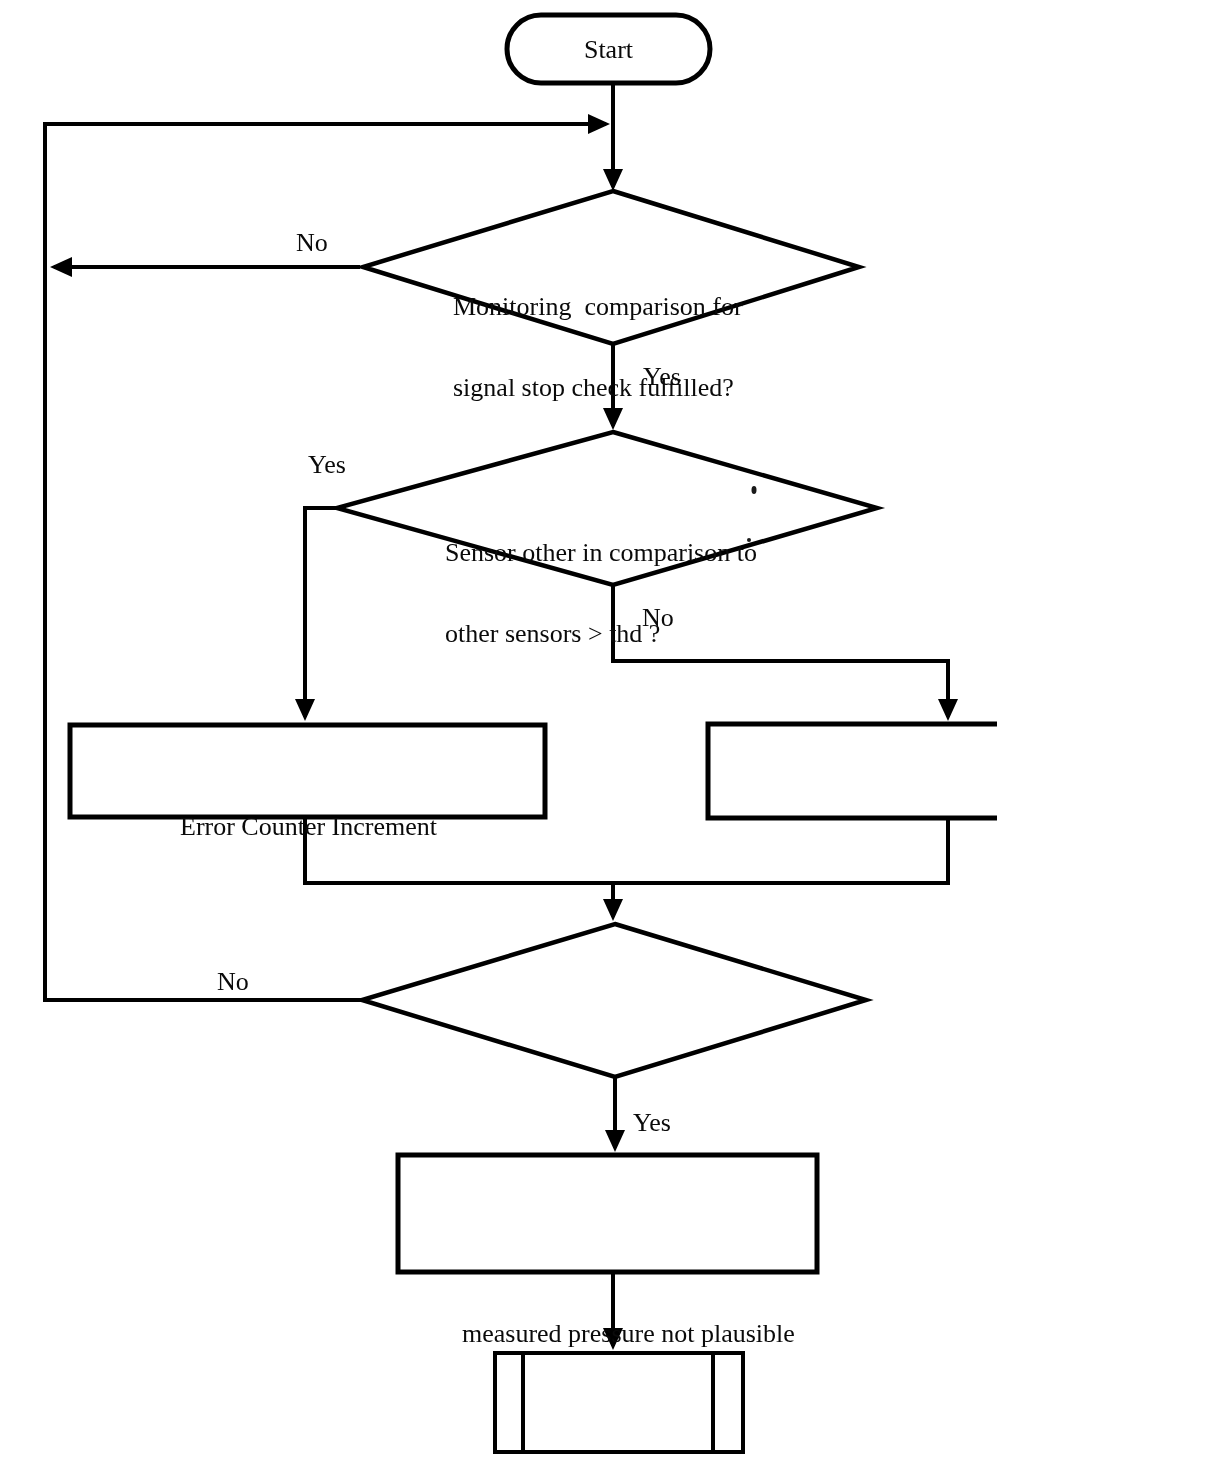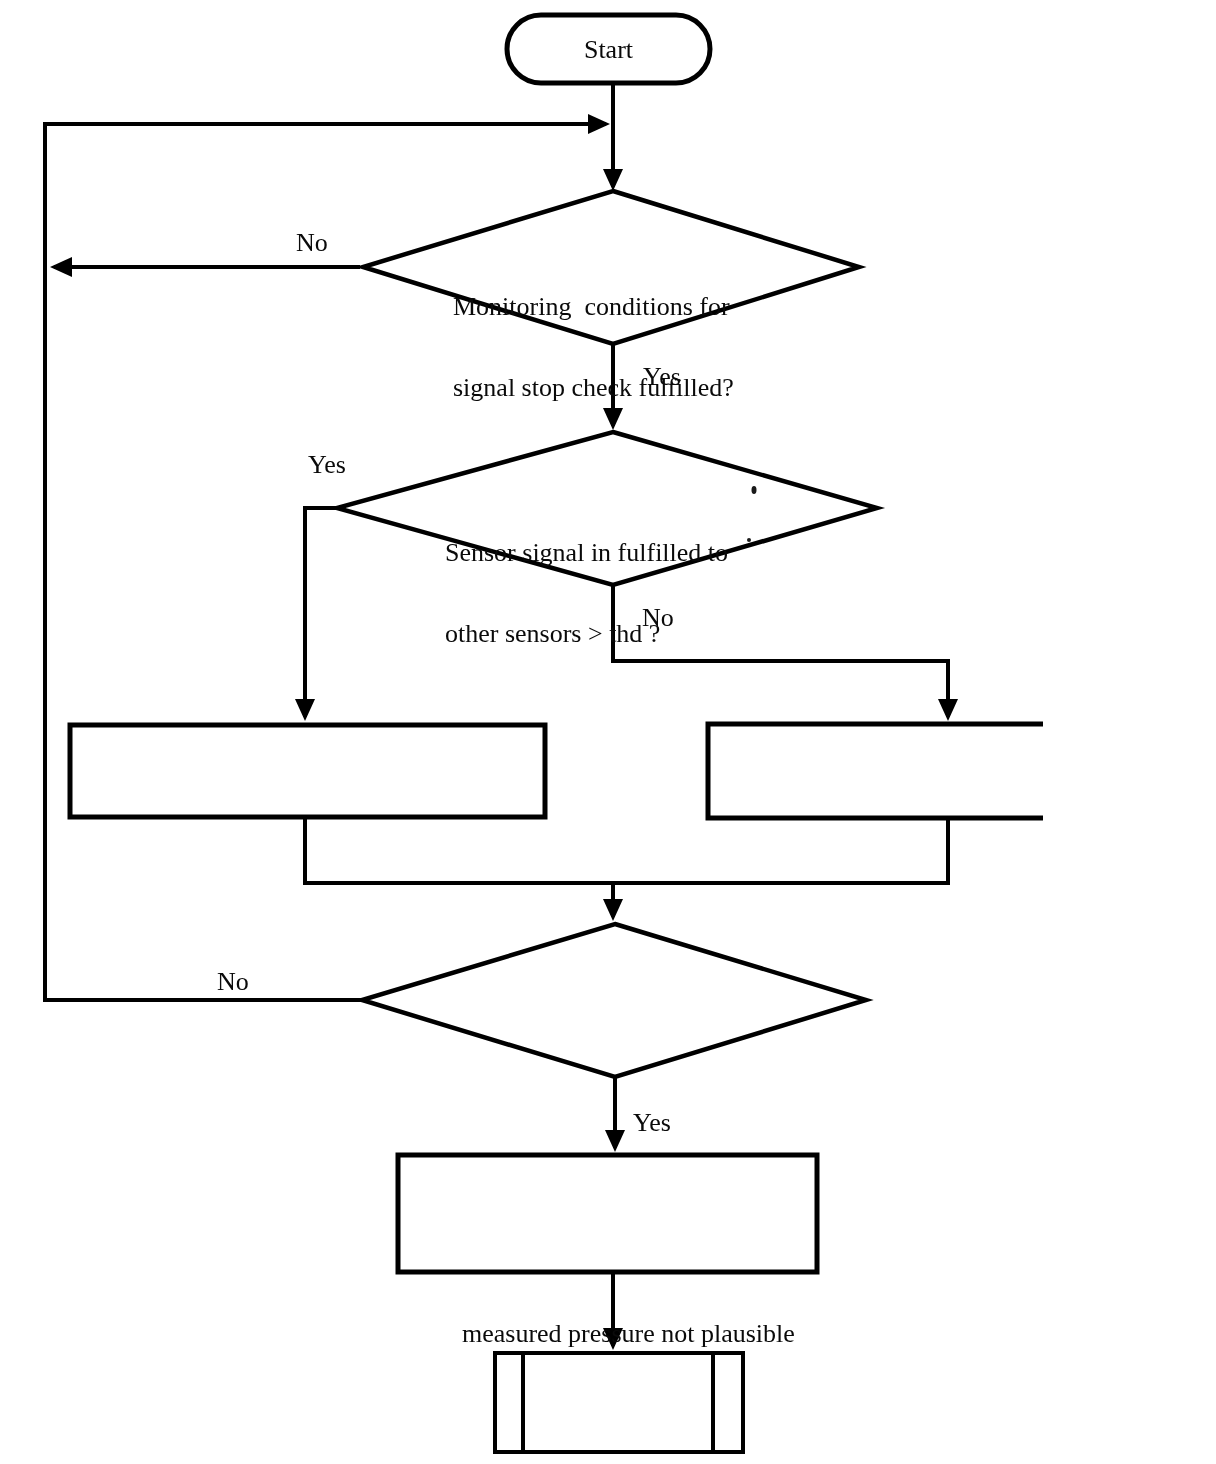"Start" .canvas { padding-left: 46px -> none }
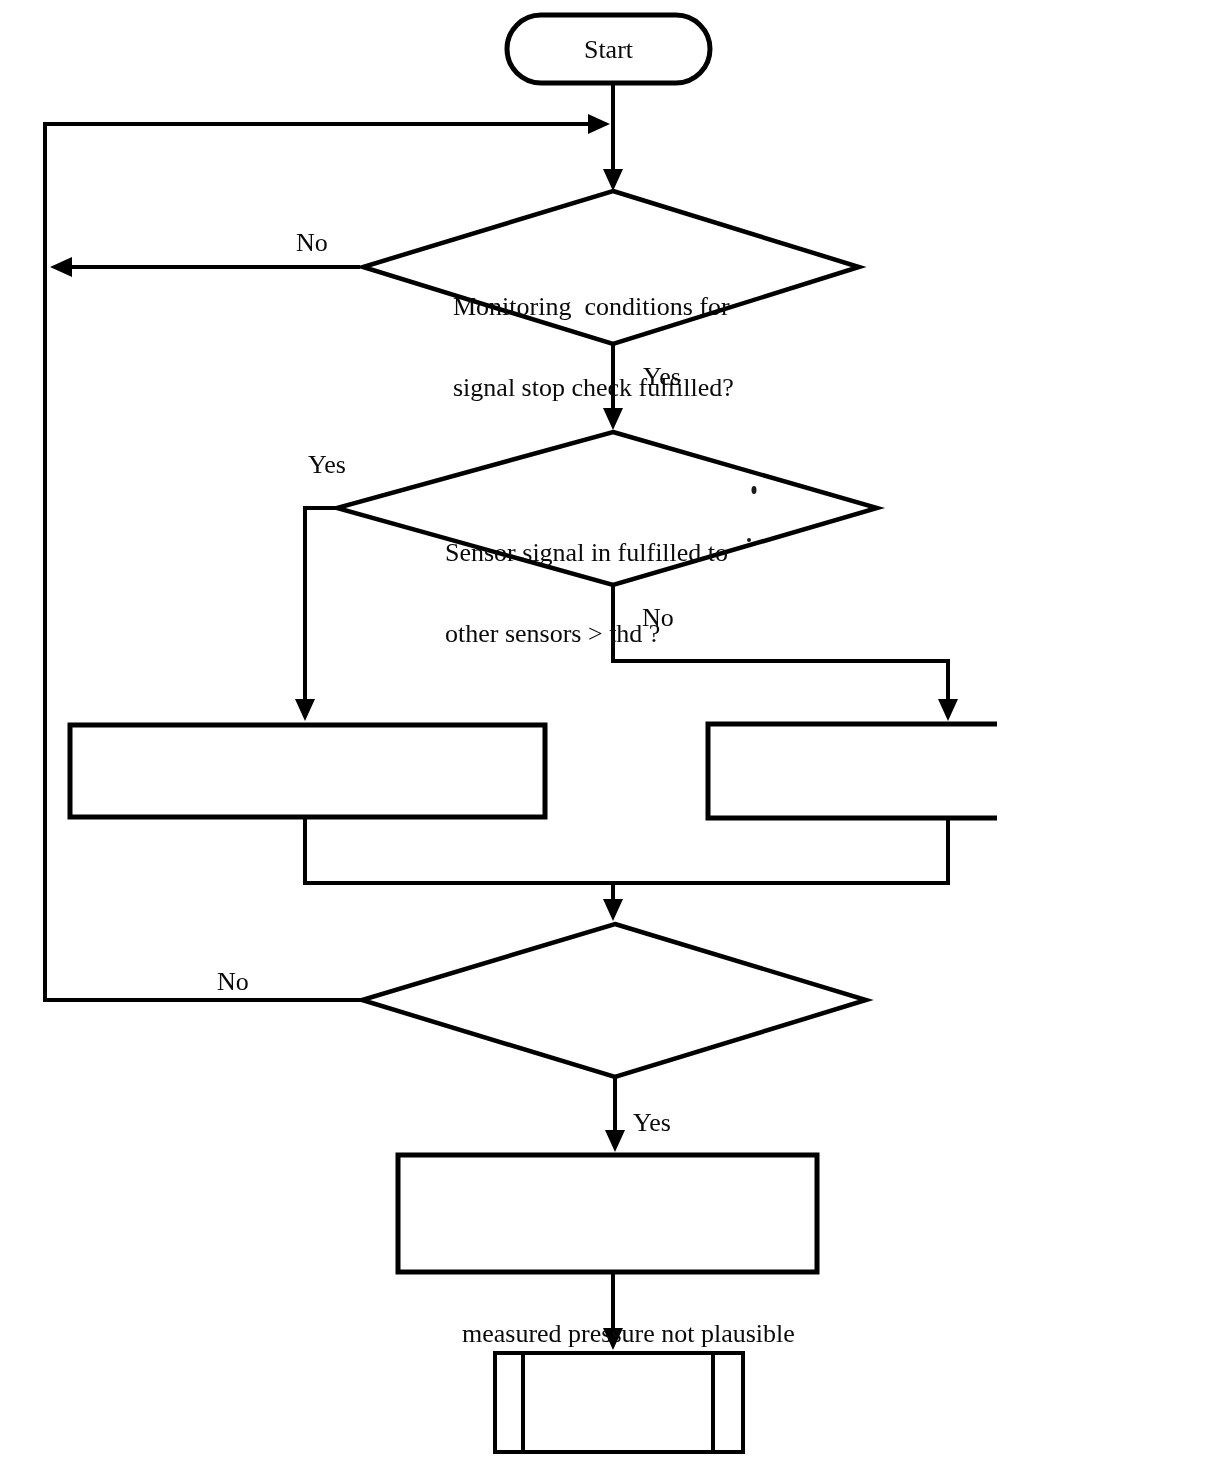"Monitoring conditions for" span { text: conditions -> comparison }
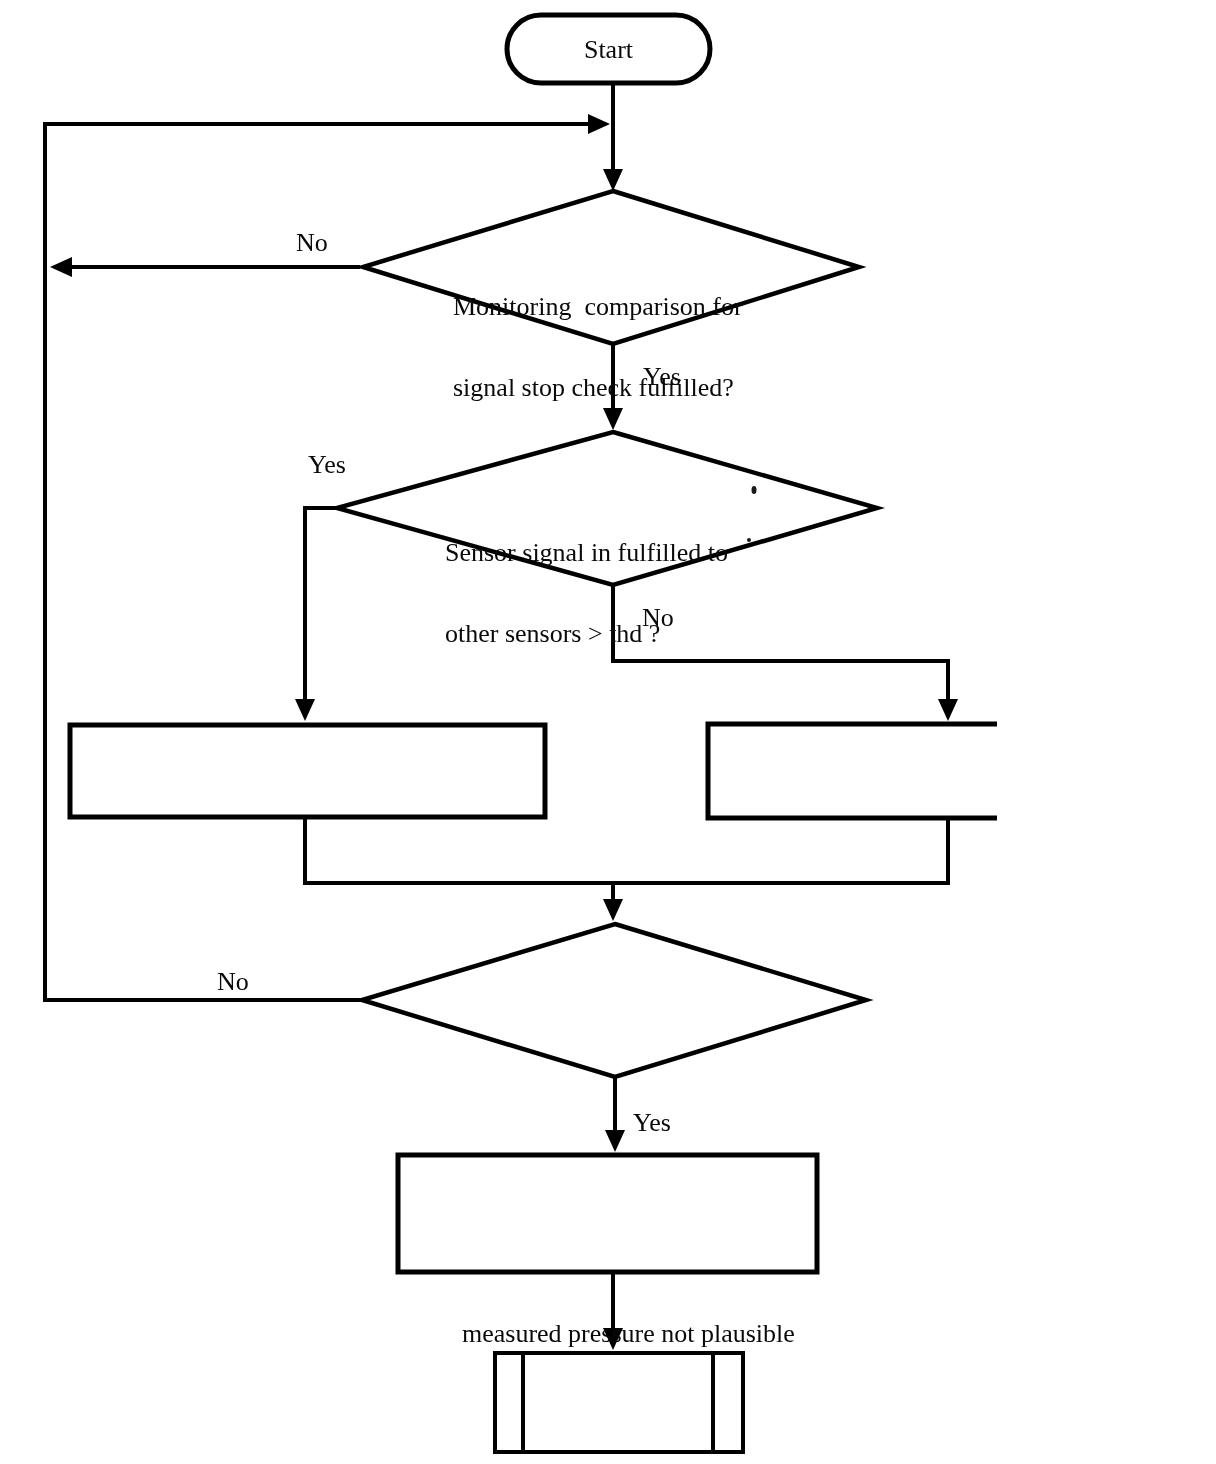"Sensor signal in fulfilled to" span { text: signal in fulfilled -> other in comparison }
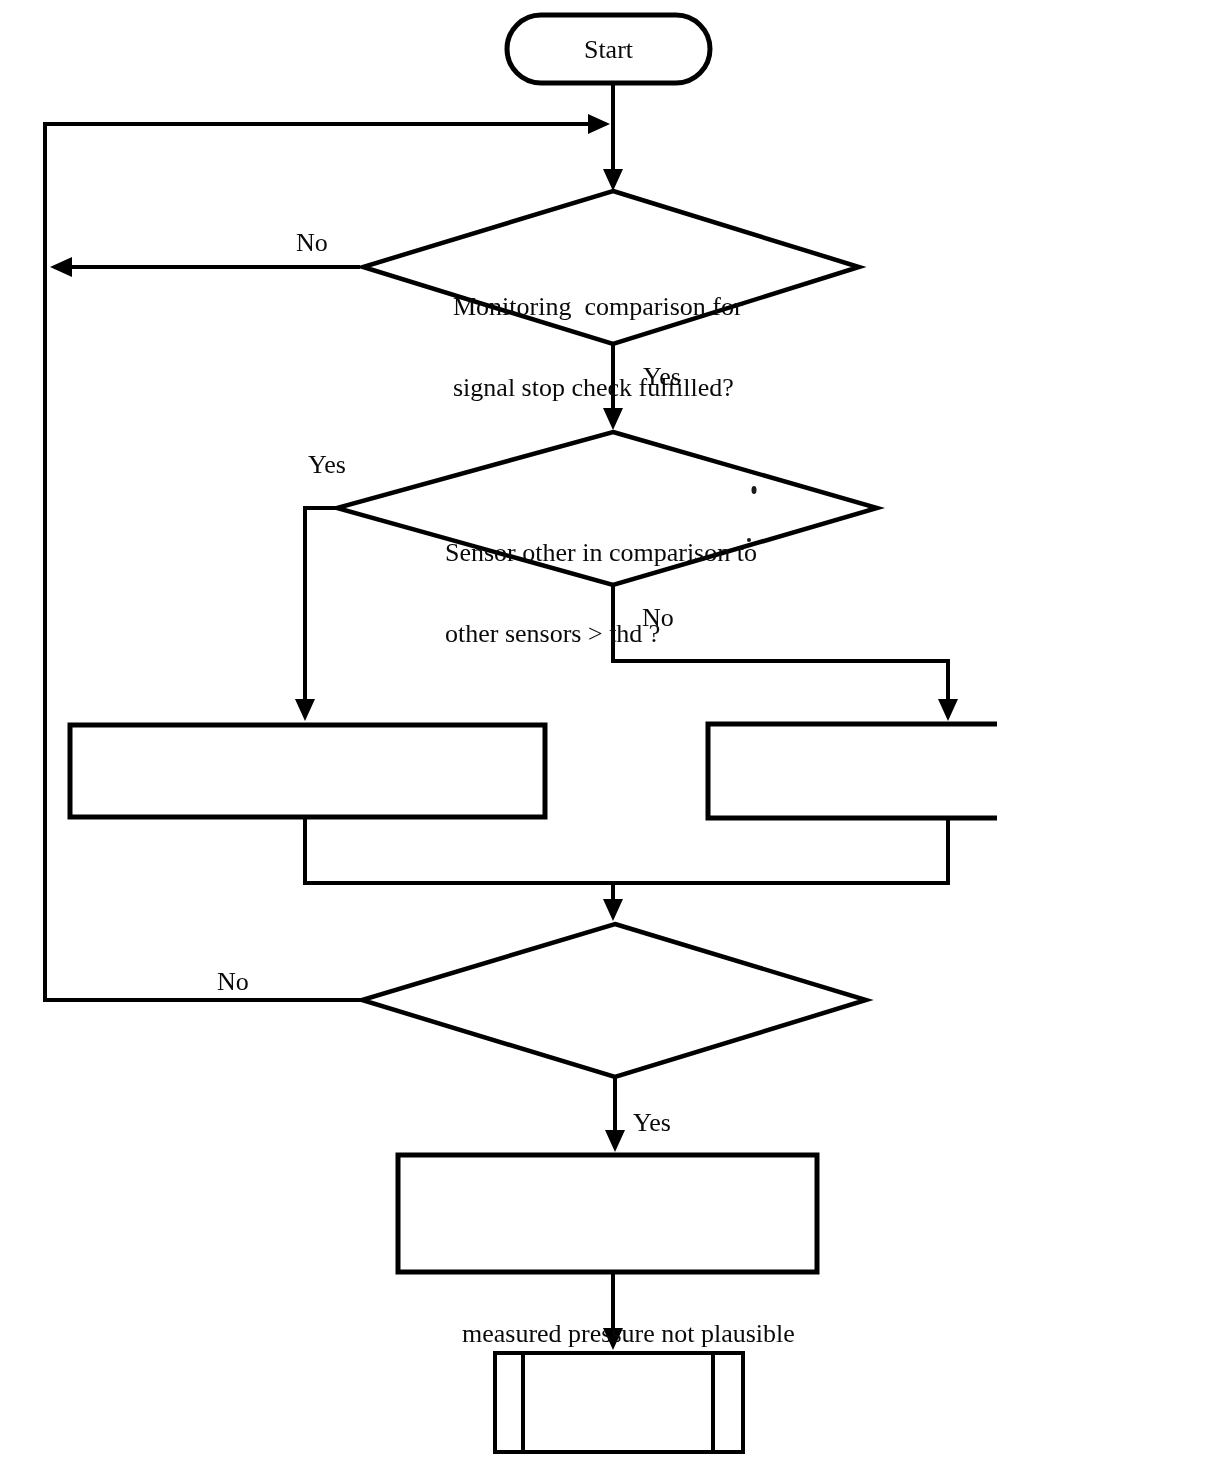"Error Counter Increment" div.lbl { html: none -> <div> <span>Error Counter Increment</span> </div> }
